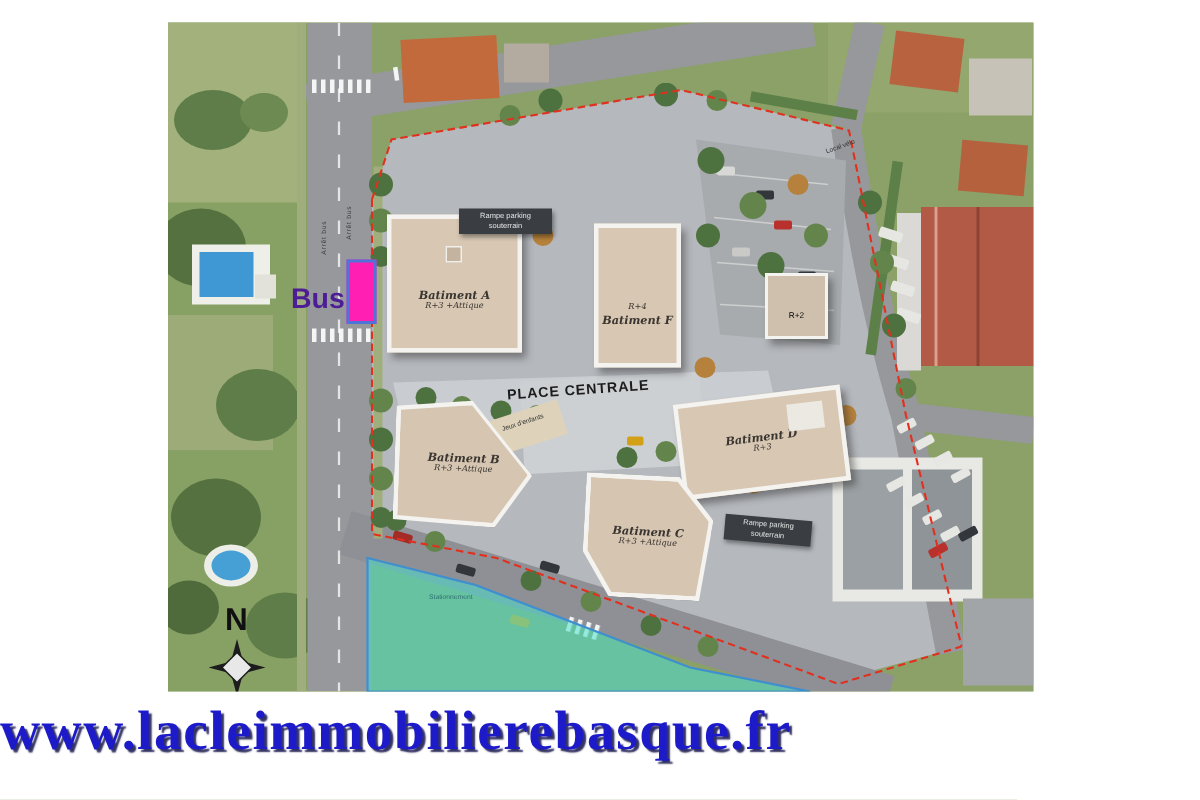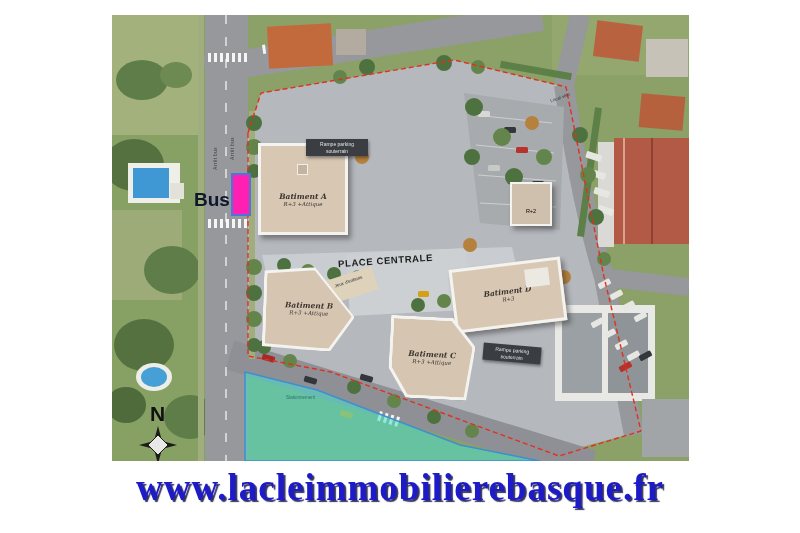"Bus" .busword { color: #0f172a -> #4c1d95 }
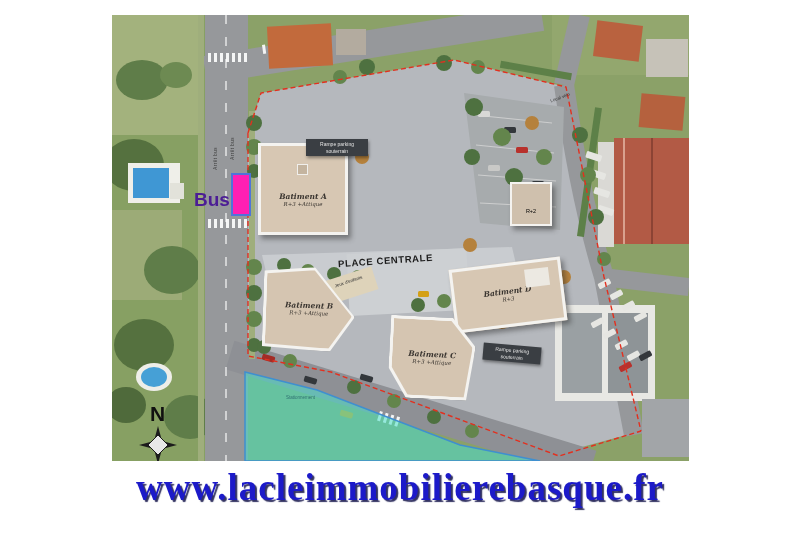"Batiment F" div.bldg { html: none -> <div> <div> <div>R+4</div> <div>Batiment F</div> </div> </div> }
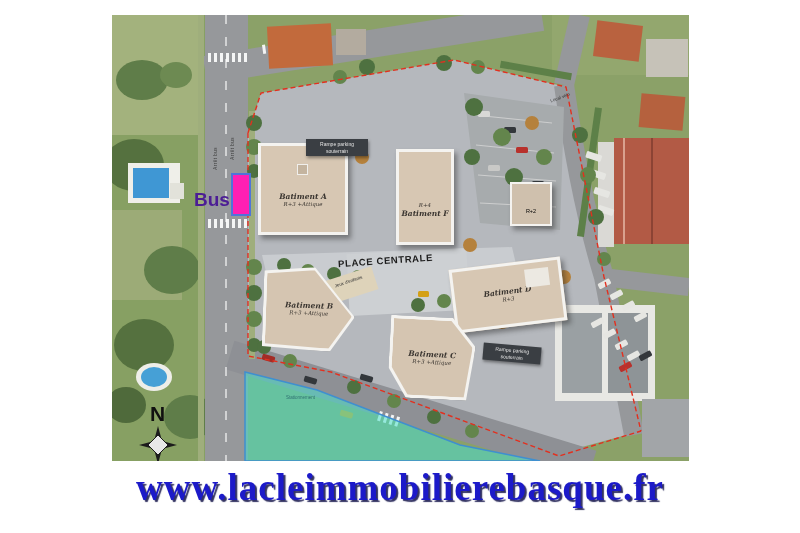"www.lacleimmobilierebasque.fr" .footer { text-align: center -> none }
